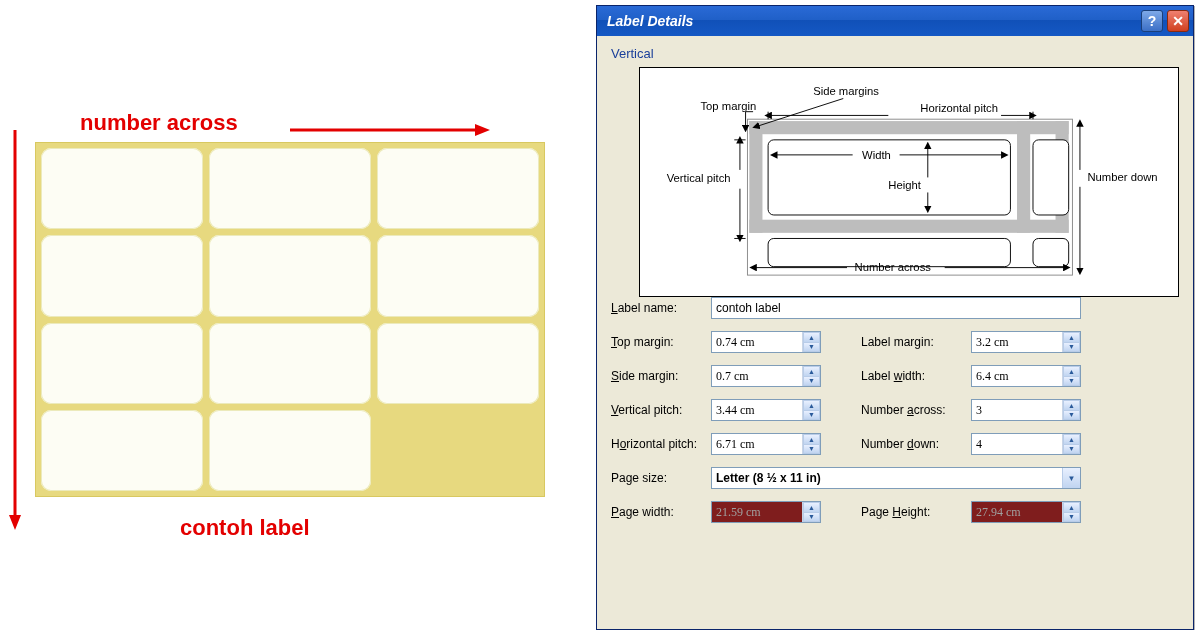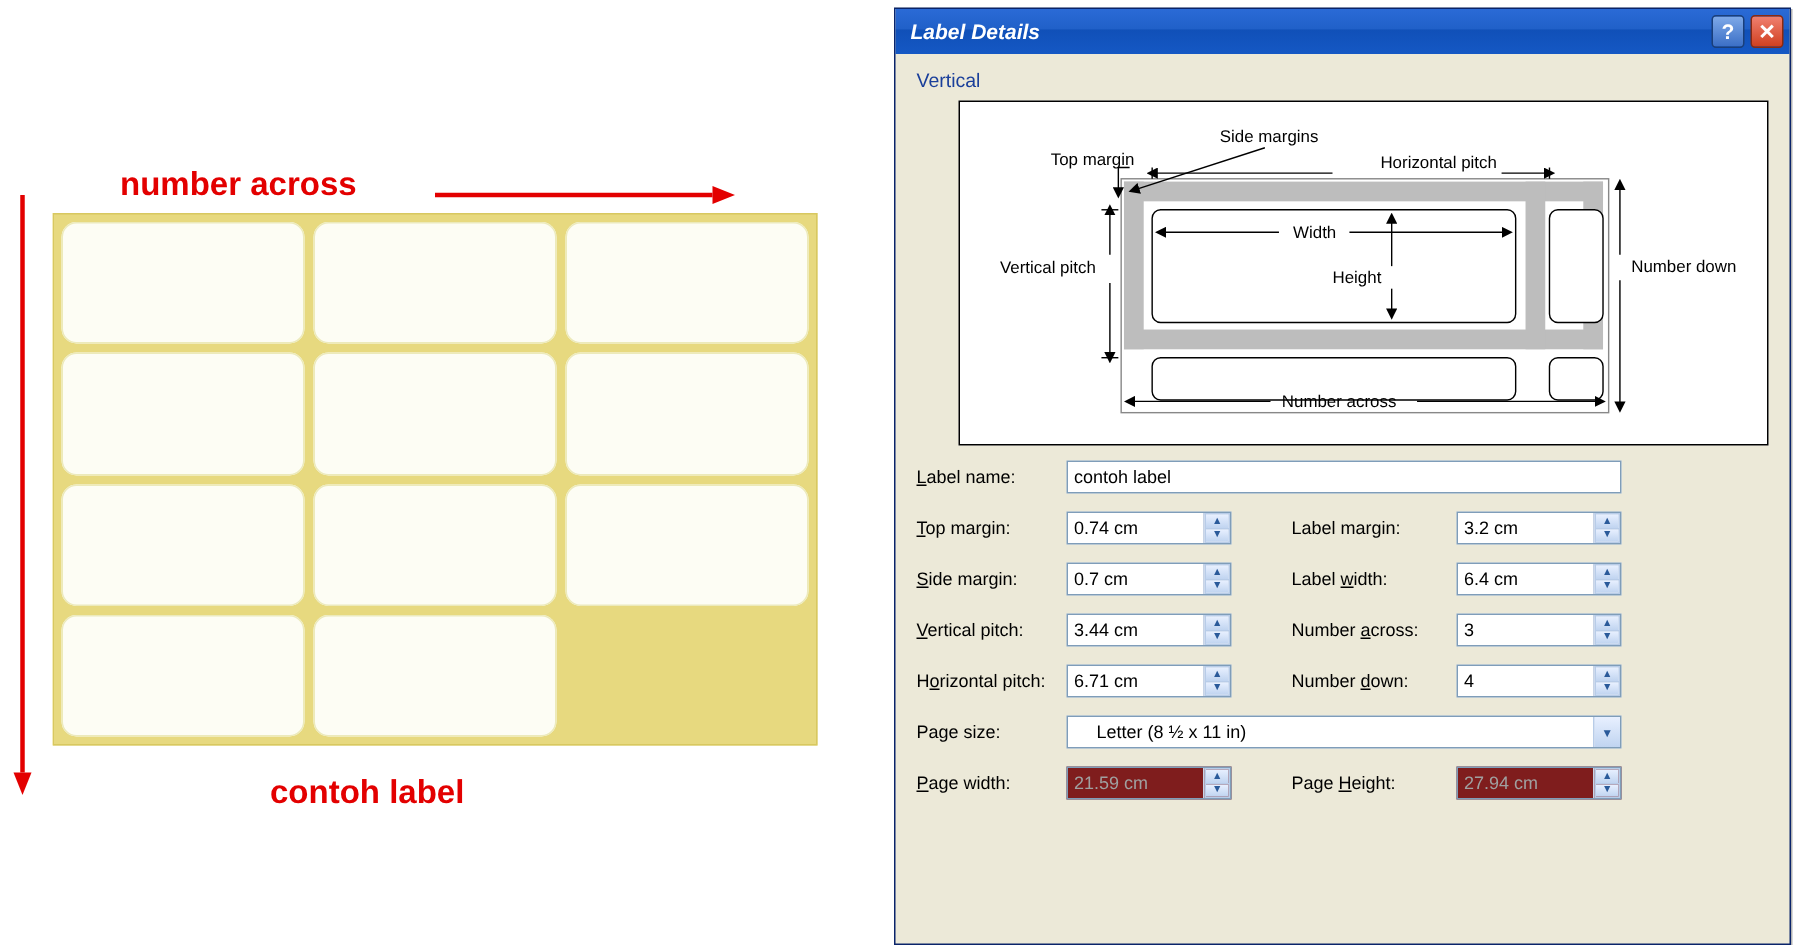"Label name:" .form { margin-top: 10px -> 0 }
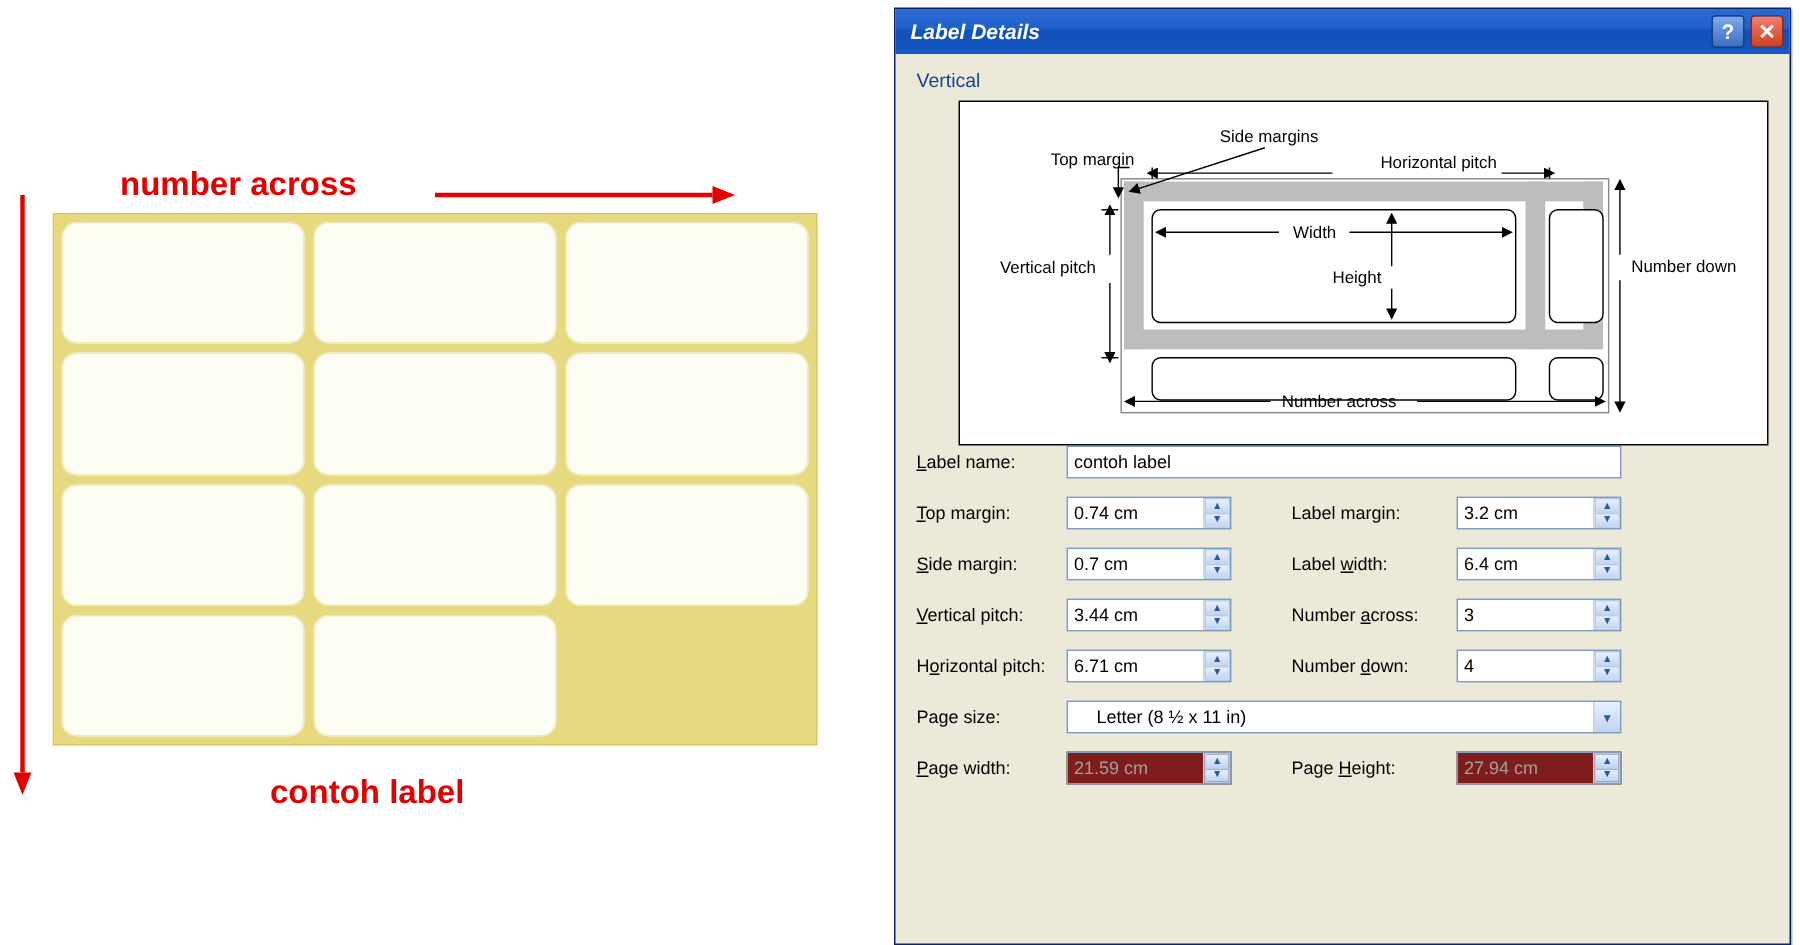"0.74 cm" .spinbox input { font-family: Liberation Sans, sans-serif -> Liberation Serif, serif }
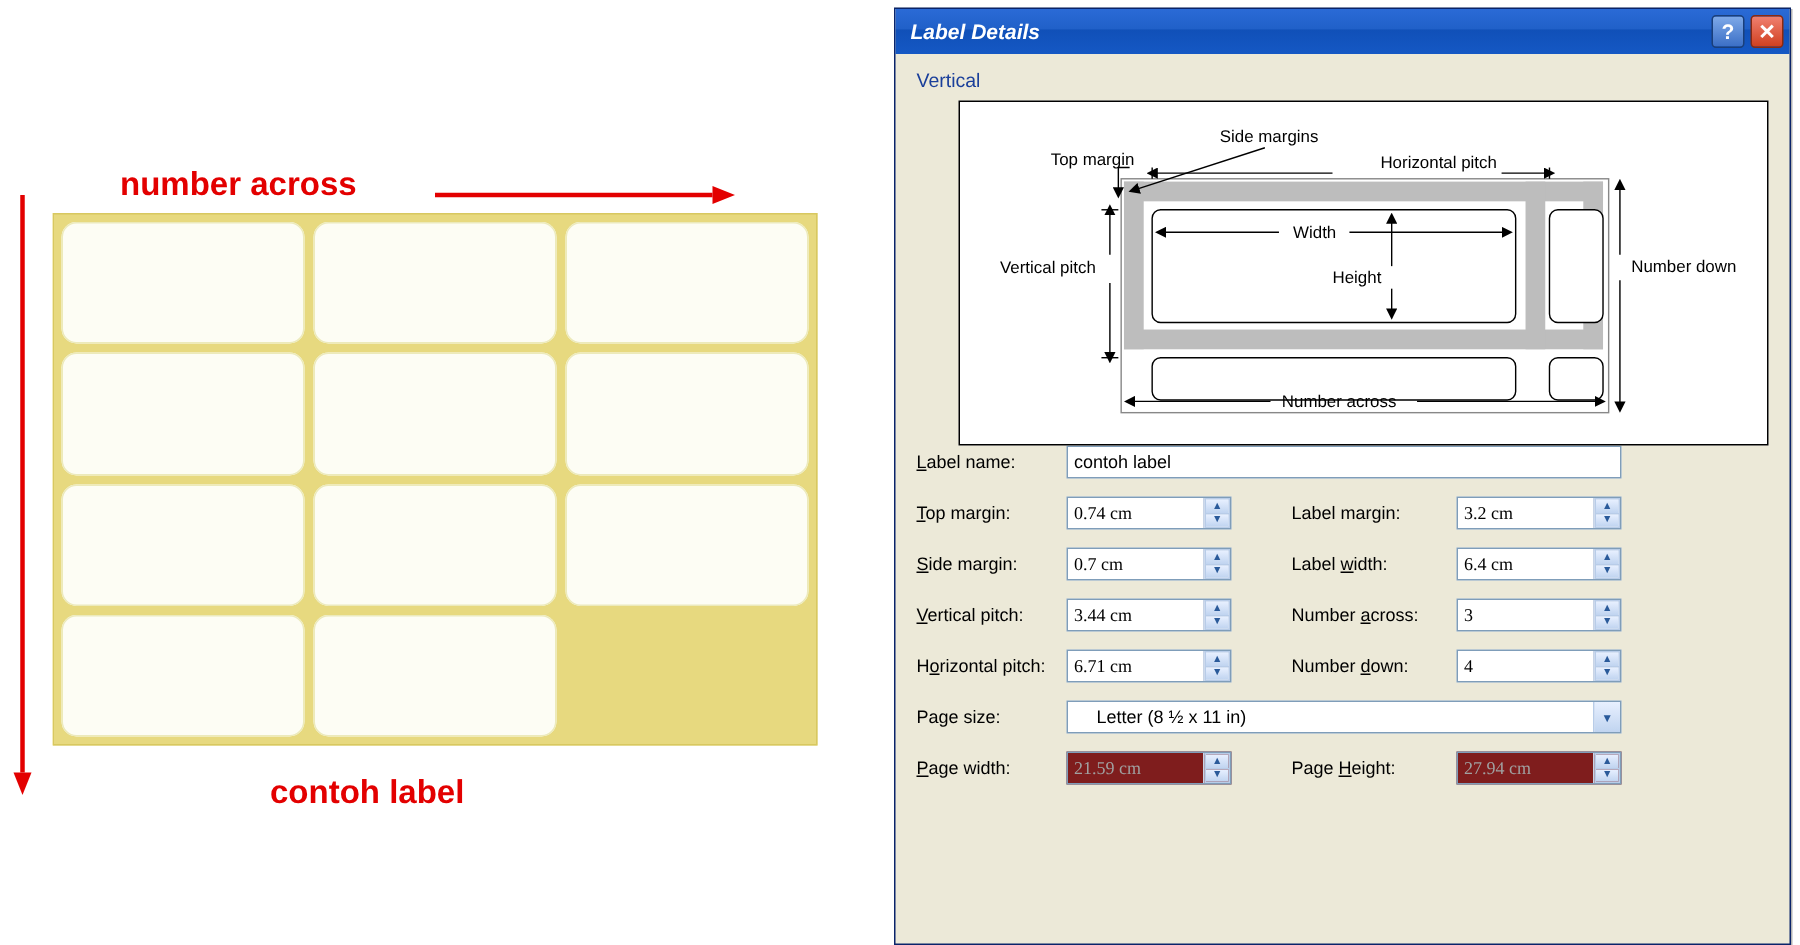"Letter (8 ½ x 11" .combo .val { font-weight: none -> bold; padding: 3px 19px -> 3px 4px }
